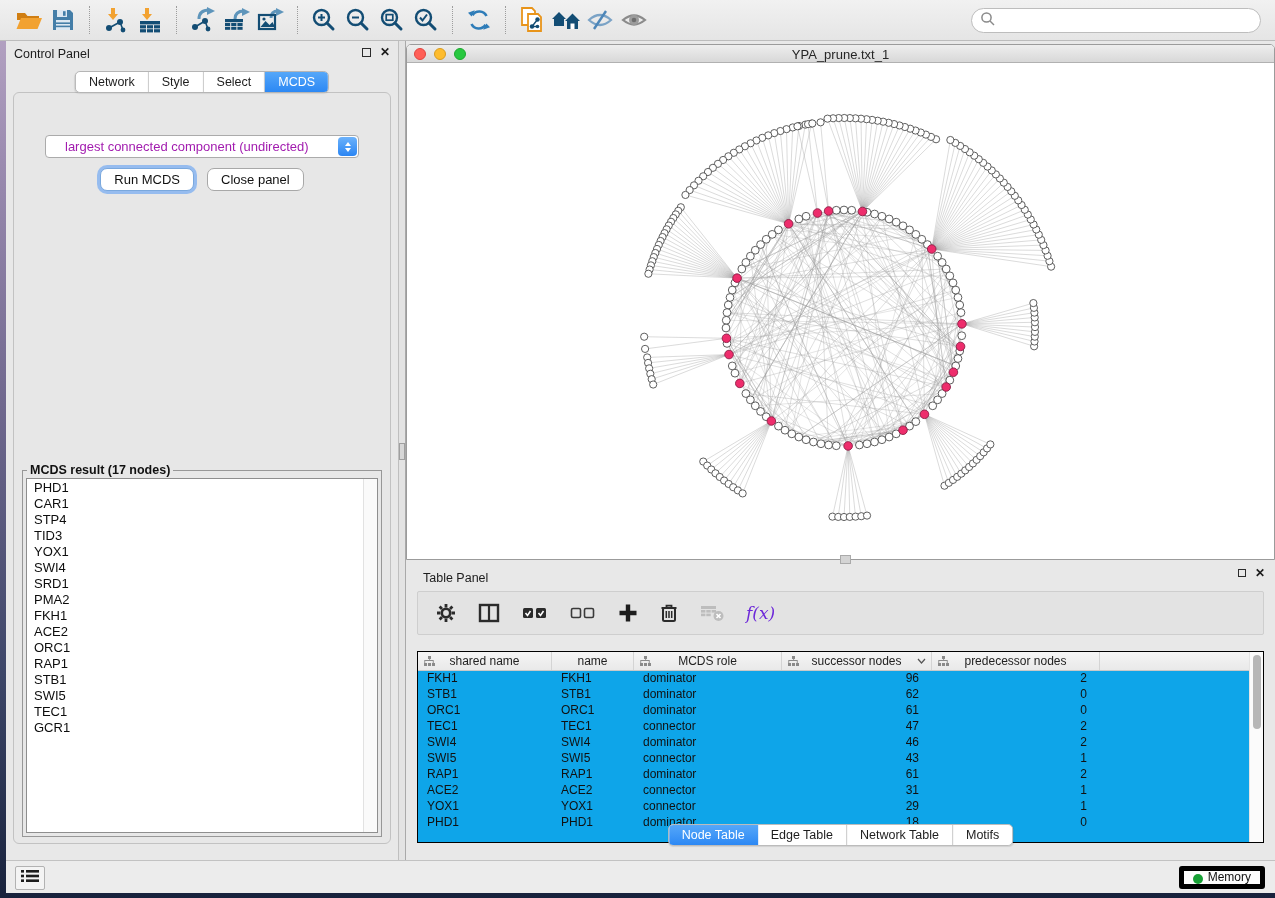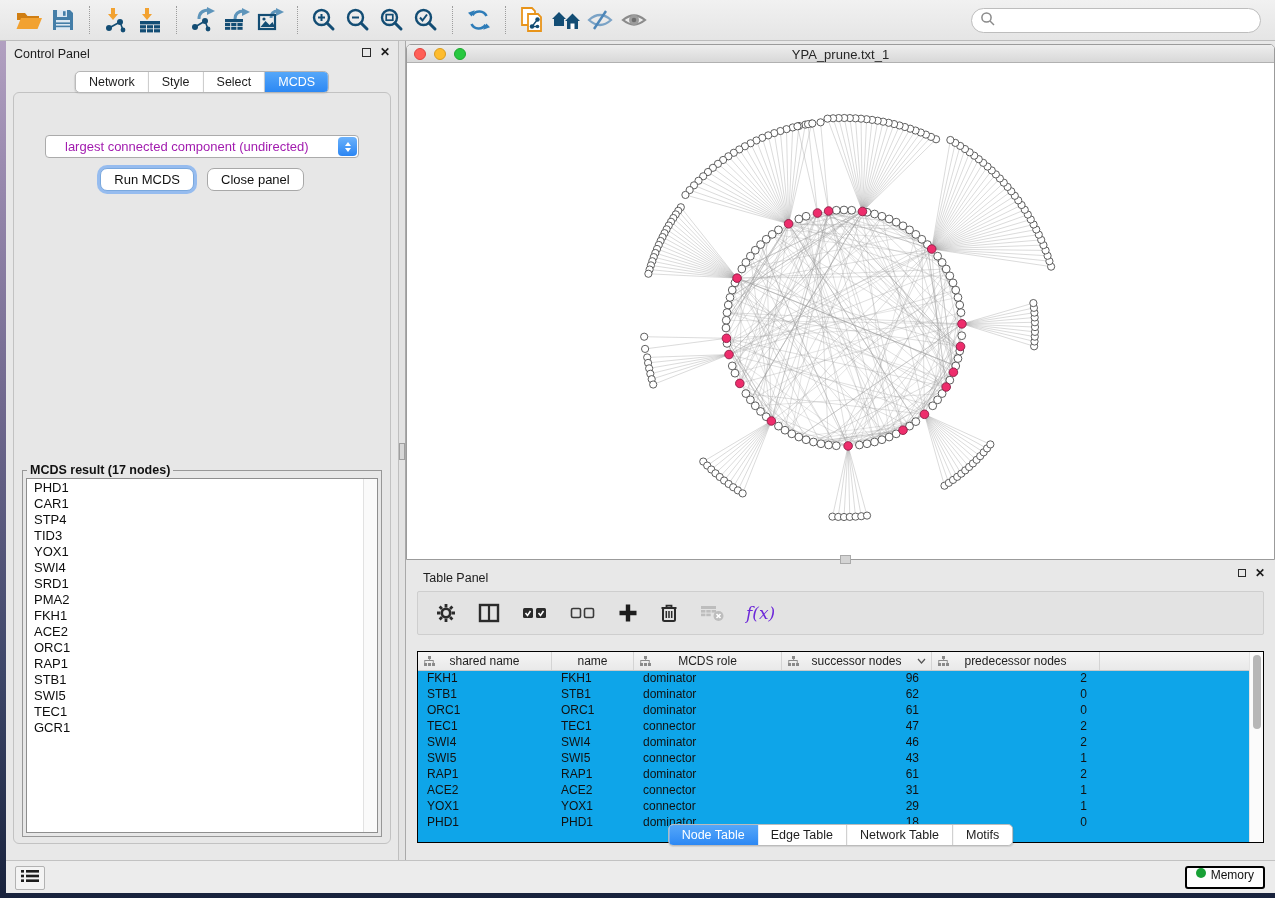"Memory" .mem-btn { align-items: flex-start -> flex-end; border: 2px solid #000000 -> 5px solid #000000 }
